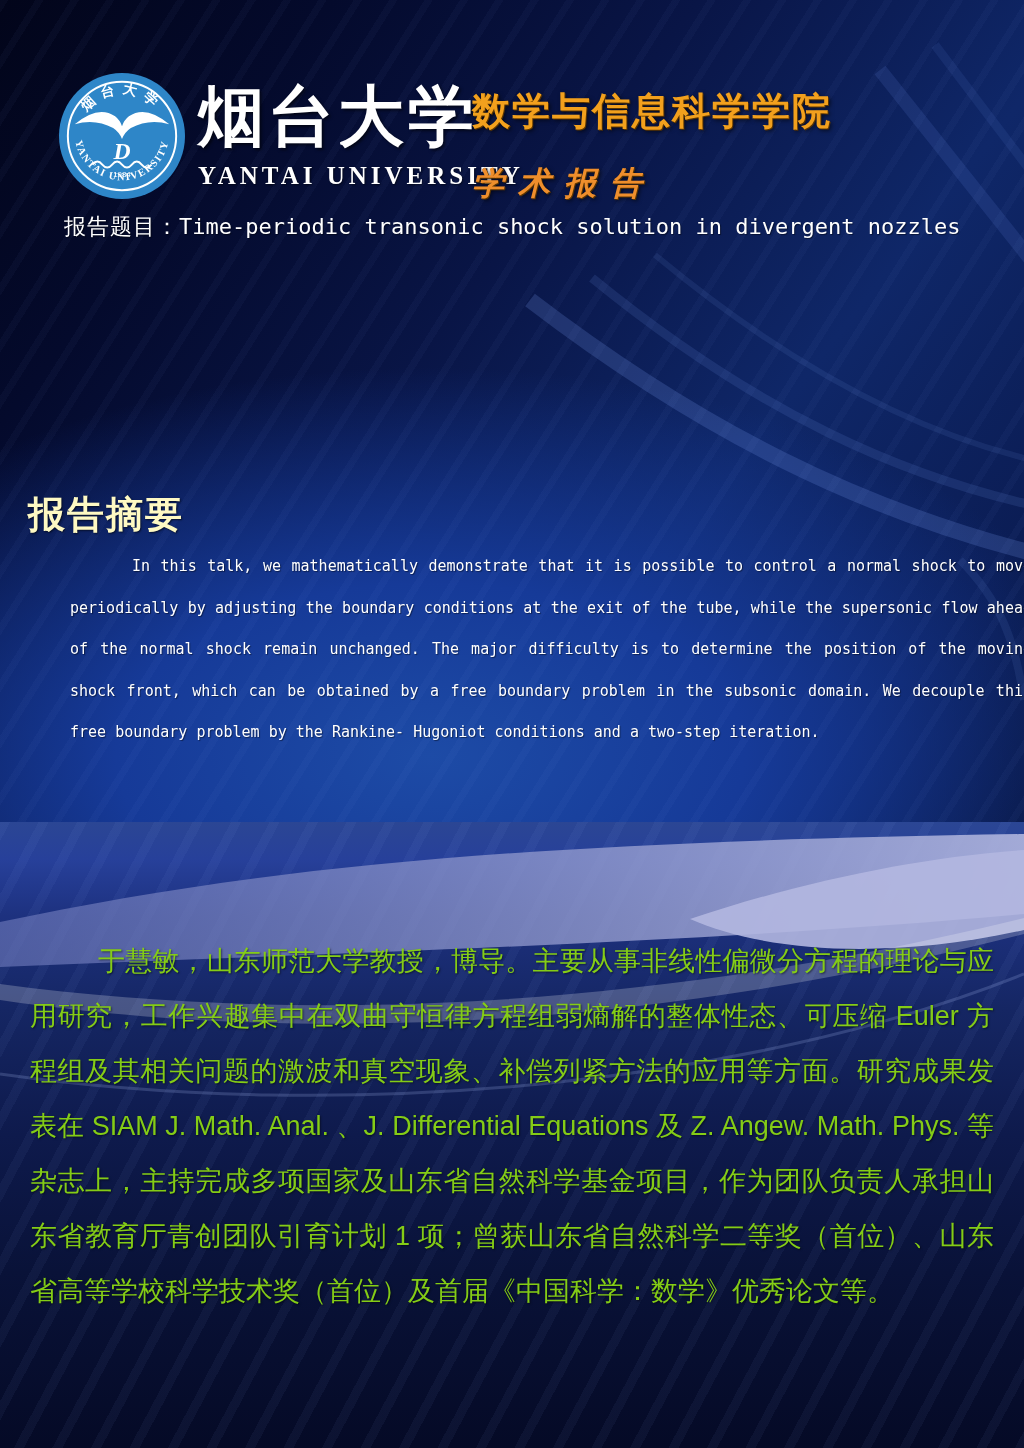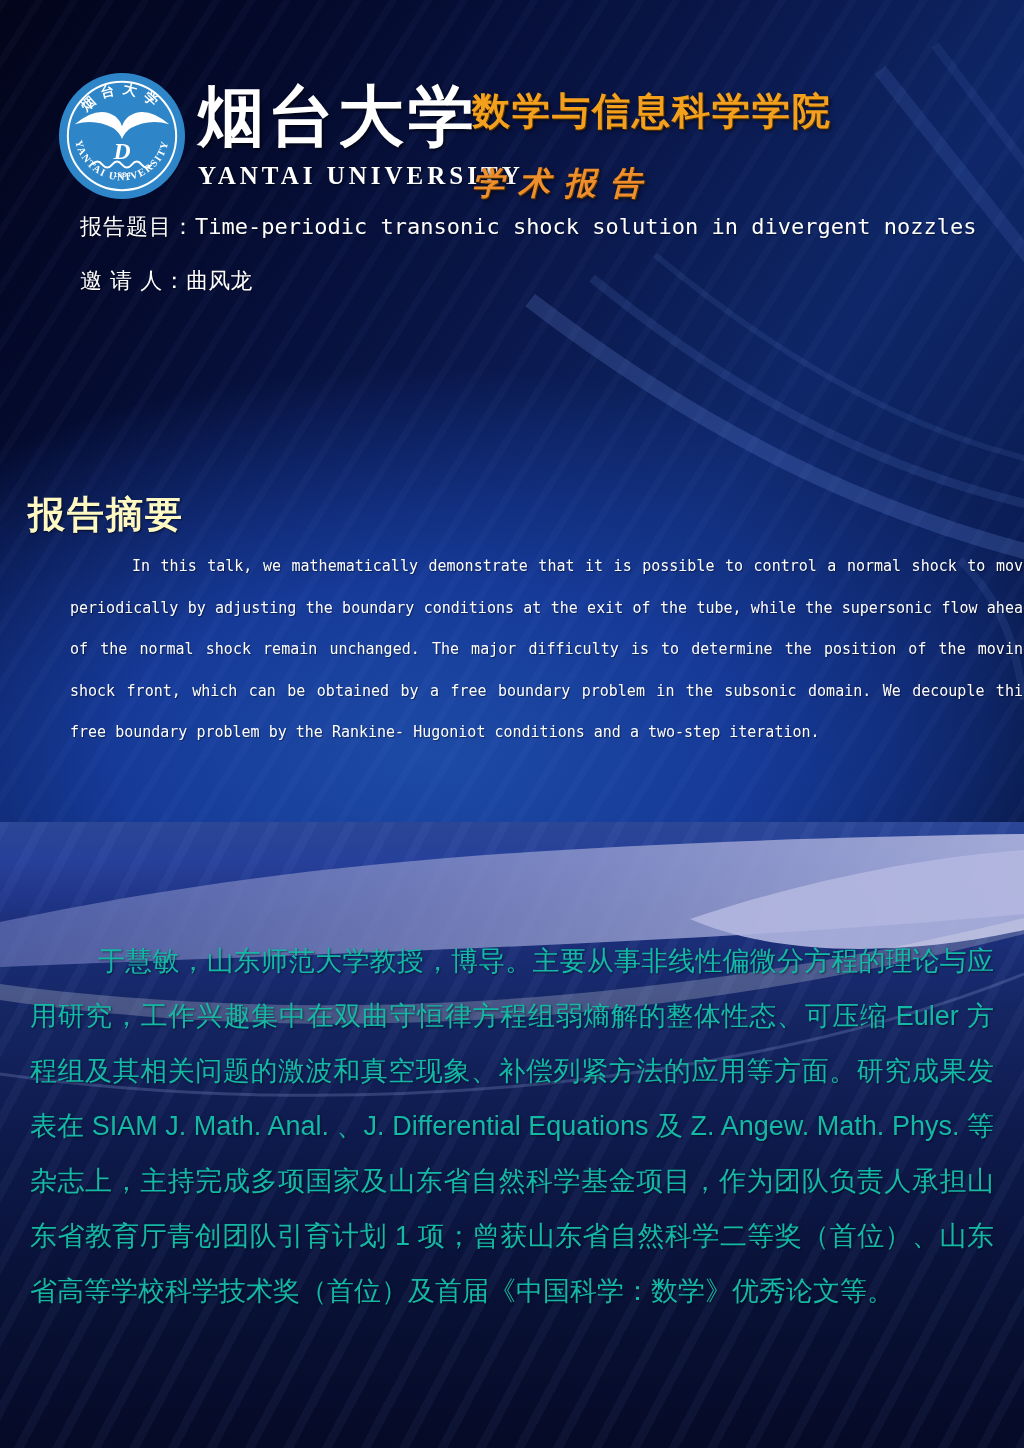"报告题目：Time-periodic transonic shock" .info-row { margin-left: 16px -> none }
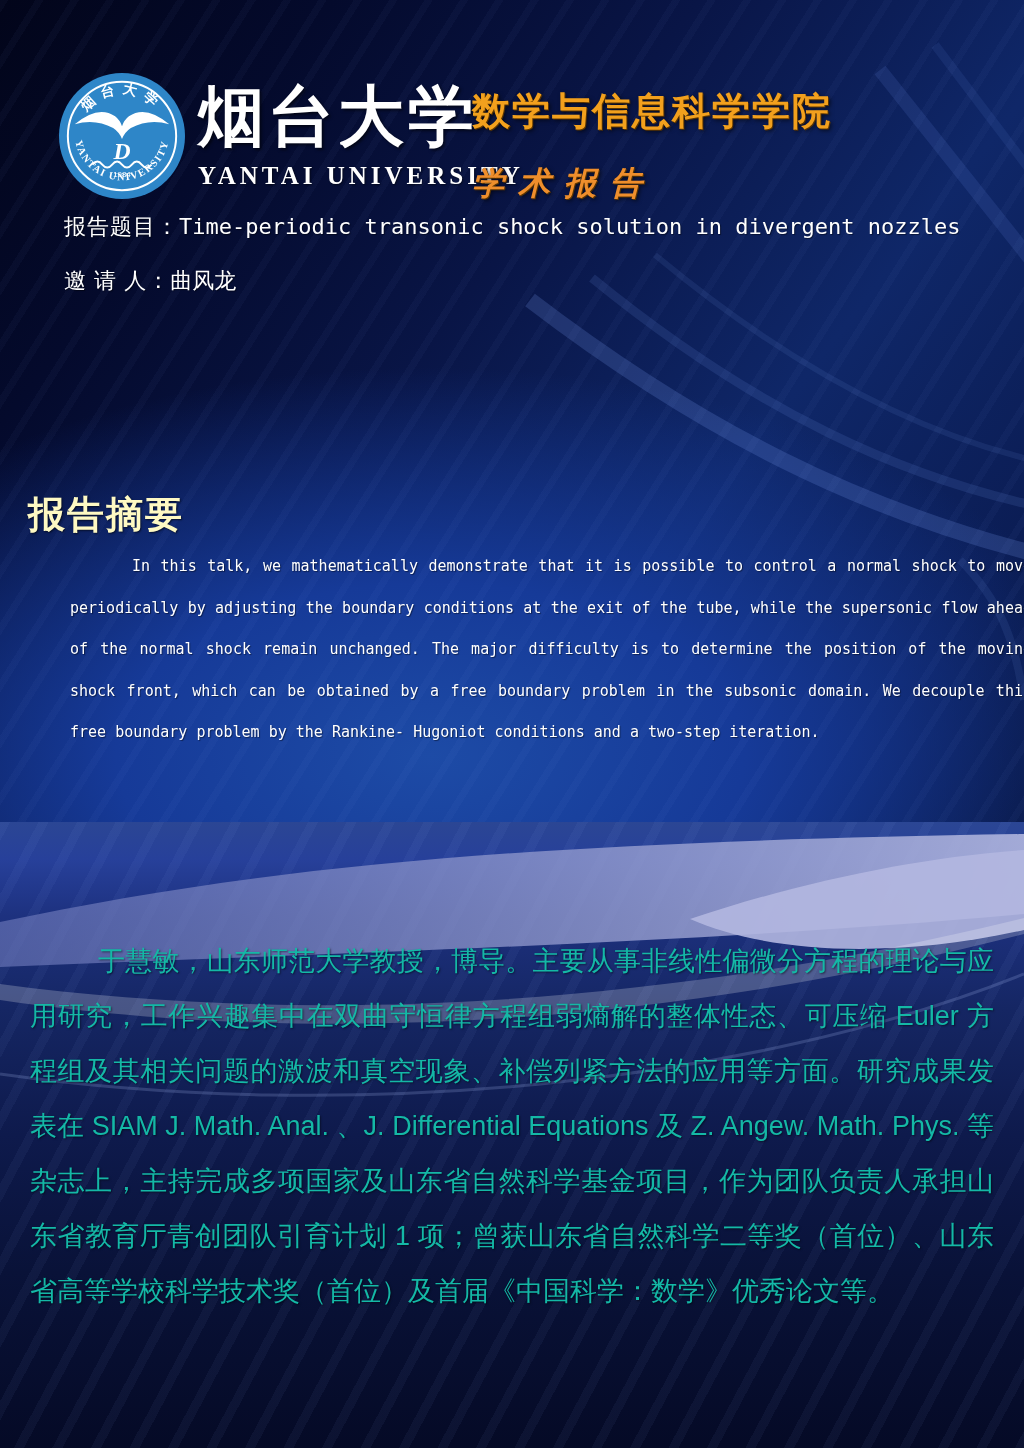"邀 请 人：曲风龙" div.info-row { html: <div> <span>邀 请 人：</span><span>曲风龙</span> </div> -> none }
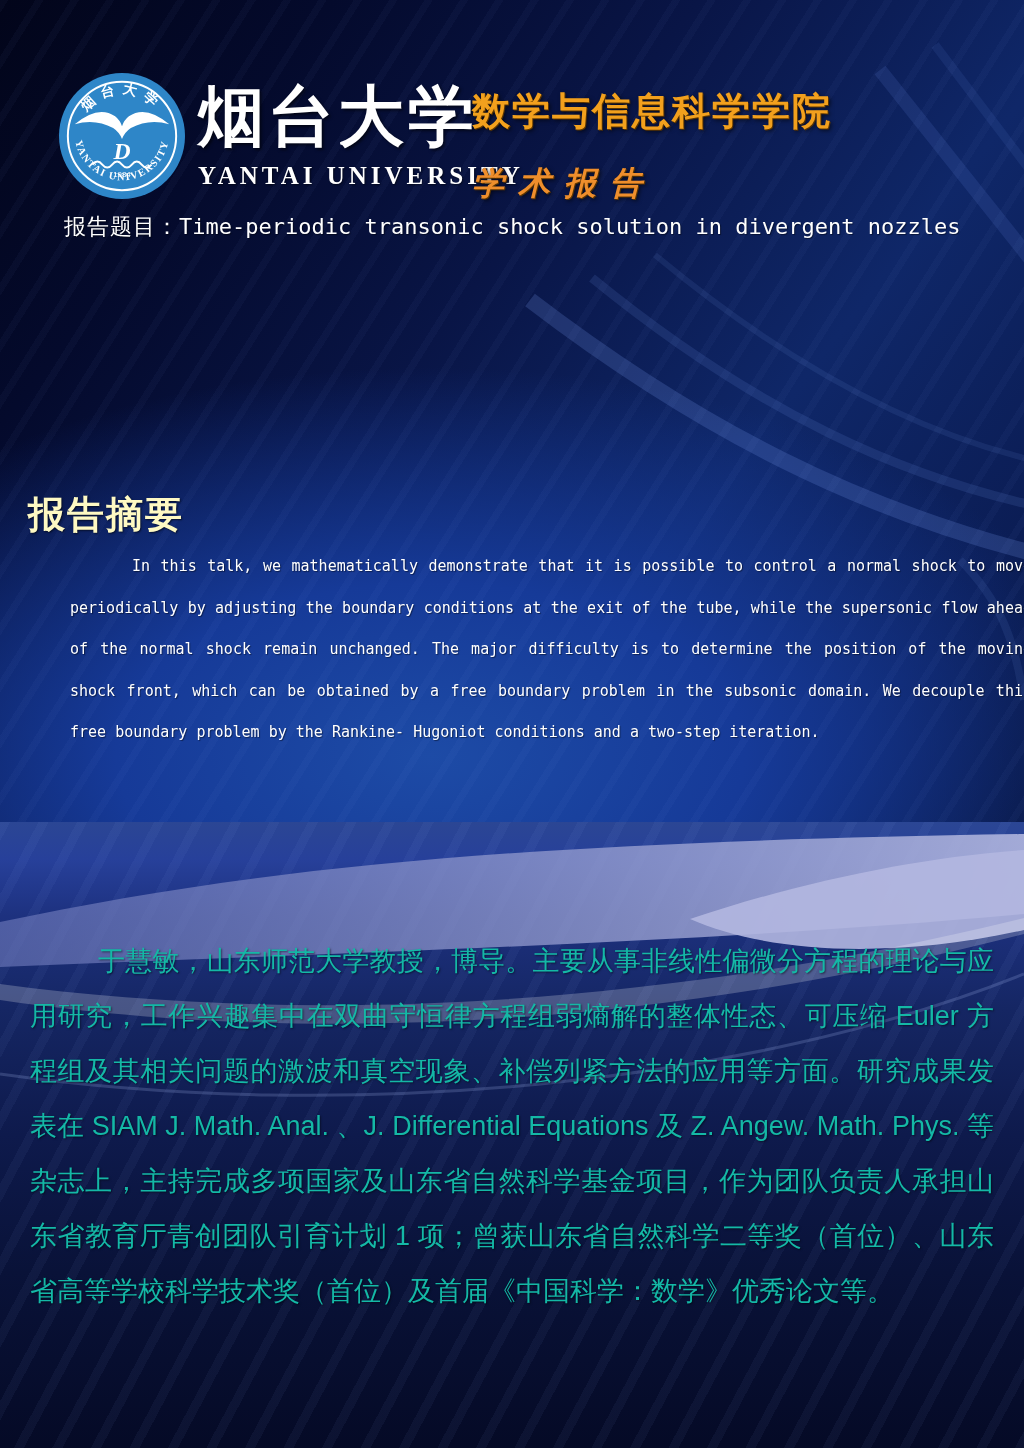"于慧敏，山东师范大学教授，博导。主要从事非线性偏微分方程的理论与应用研究，工作兴" .bio-text { color: #14b8a6 -> #84cc16 }
